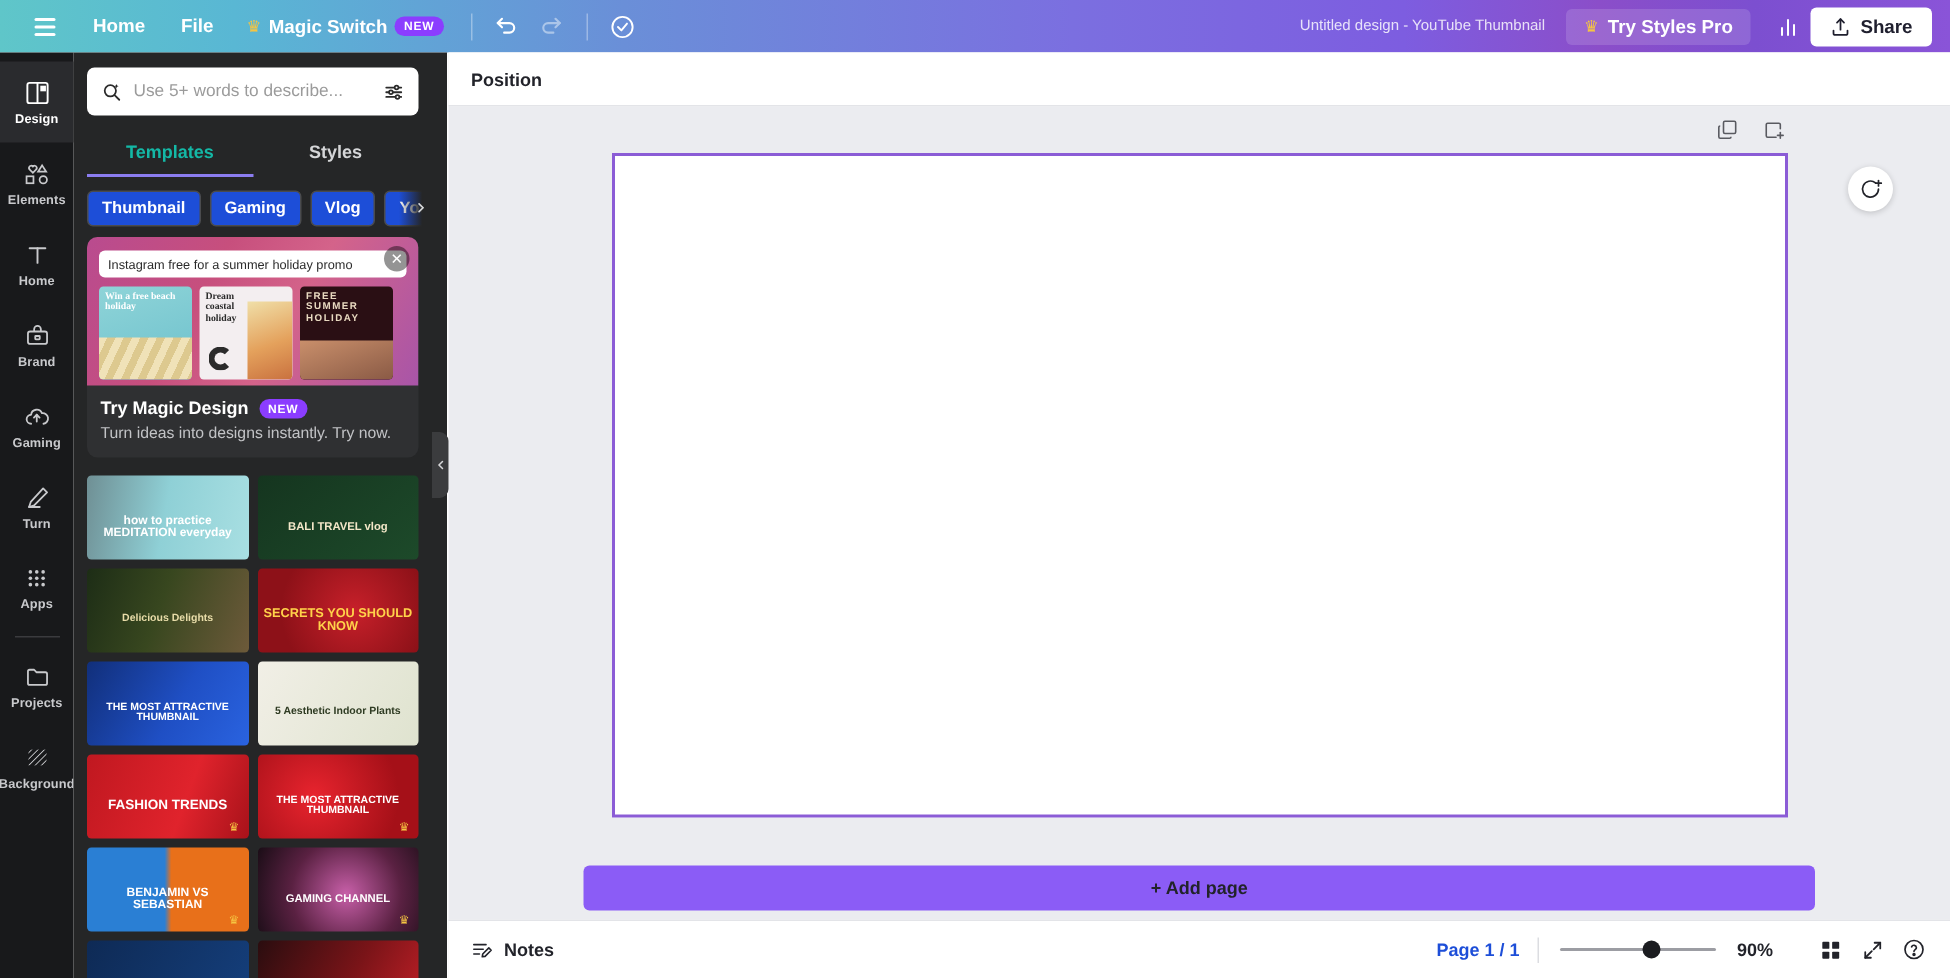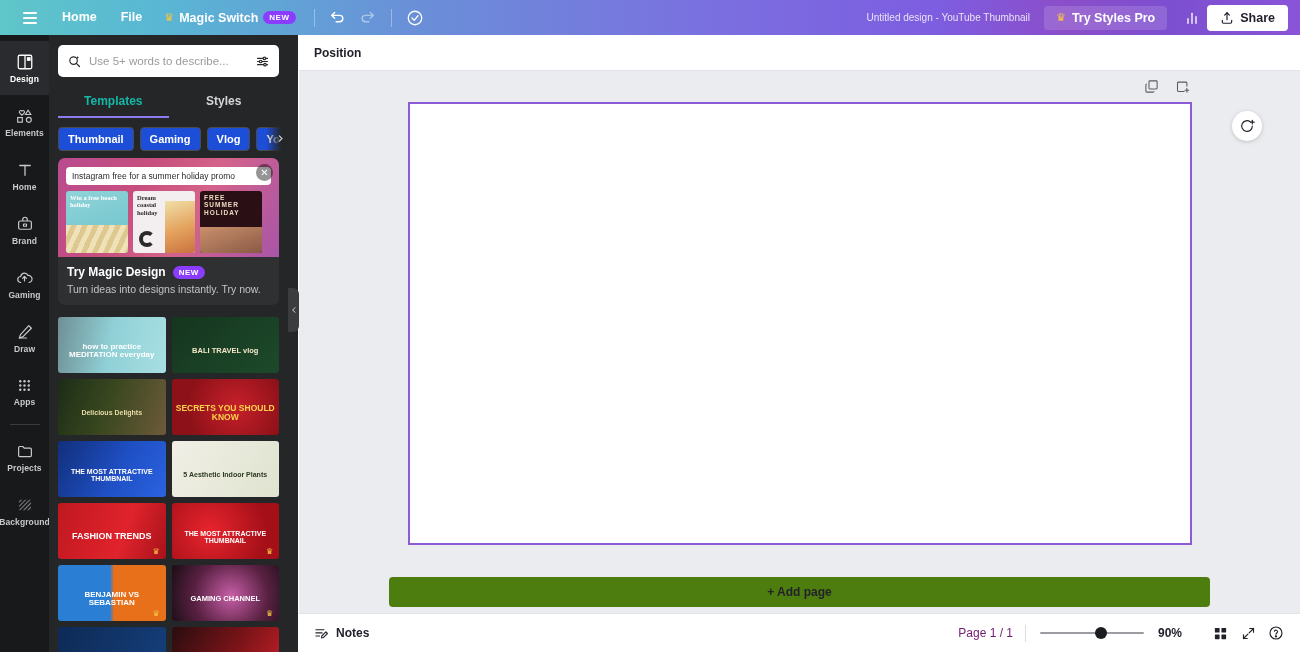"Draw" span.rl { text: Draw -> Turn }
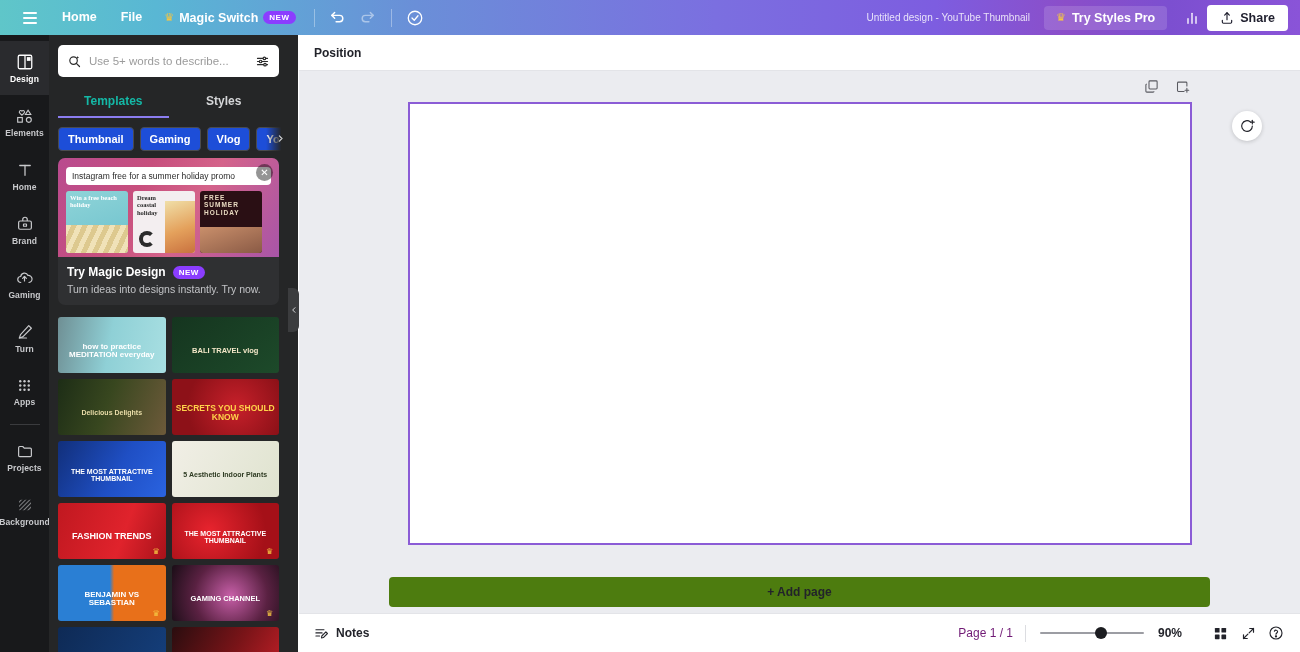"+ Add page" .addpage-btn { background: #4d7c0f -> #8b5cf6 }
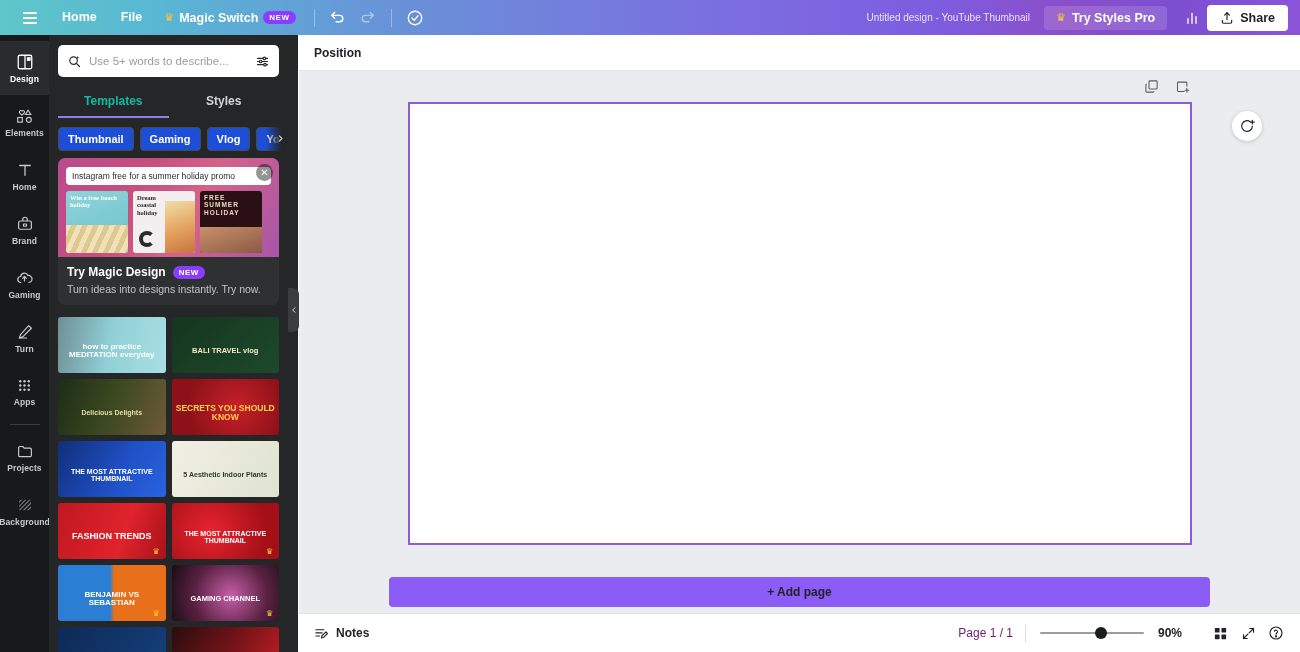"Page 1 / 1" .page-ind { color: #701a75 -> #1d4ed8; font-weight: normal -> bold }
